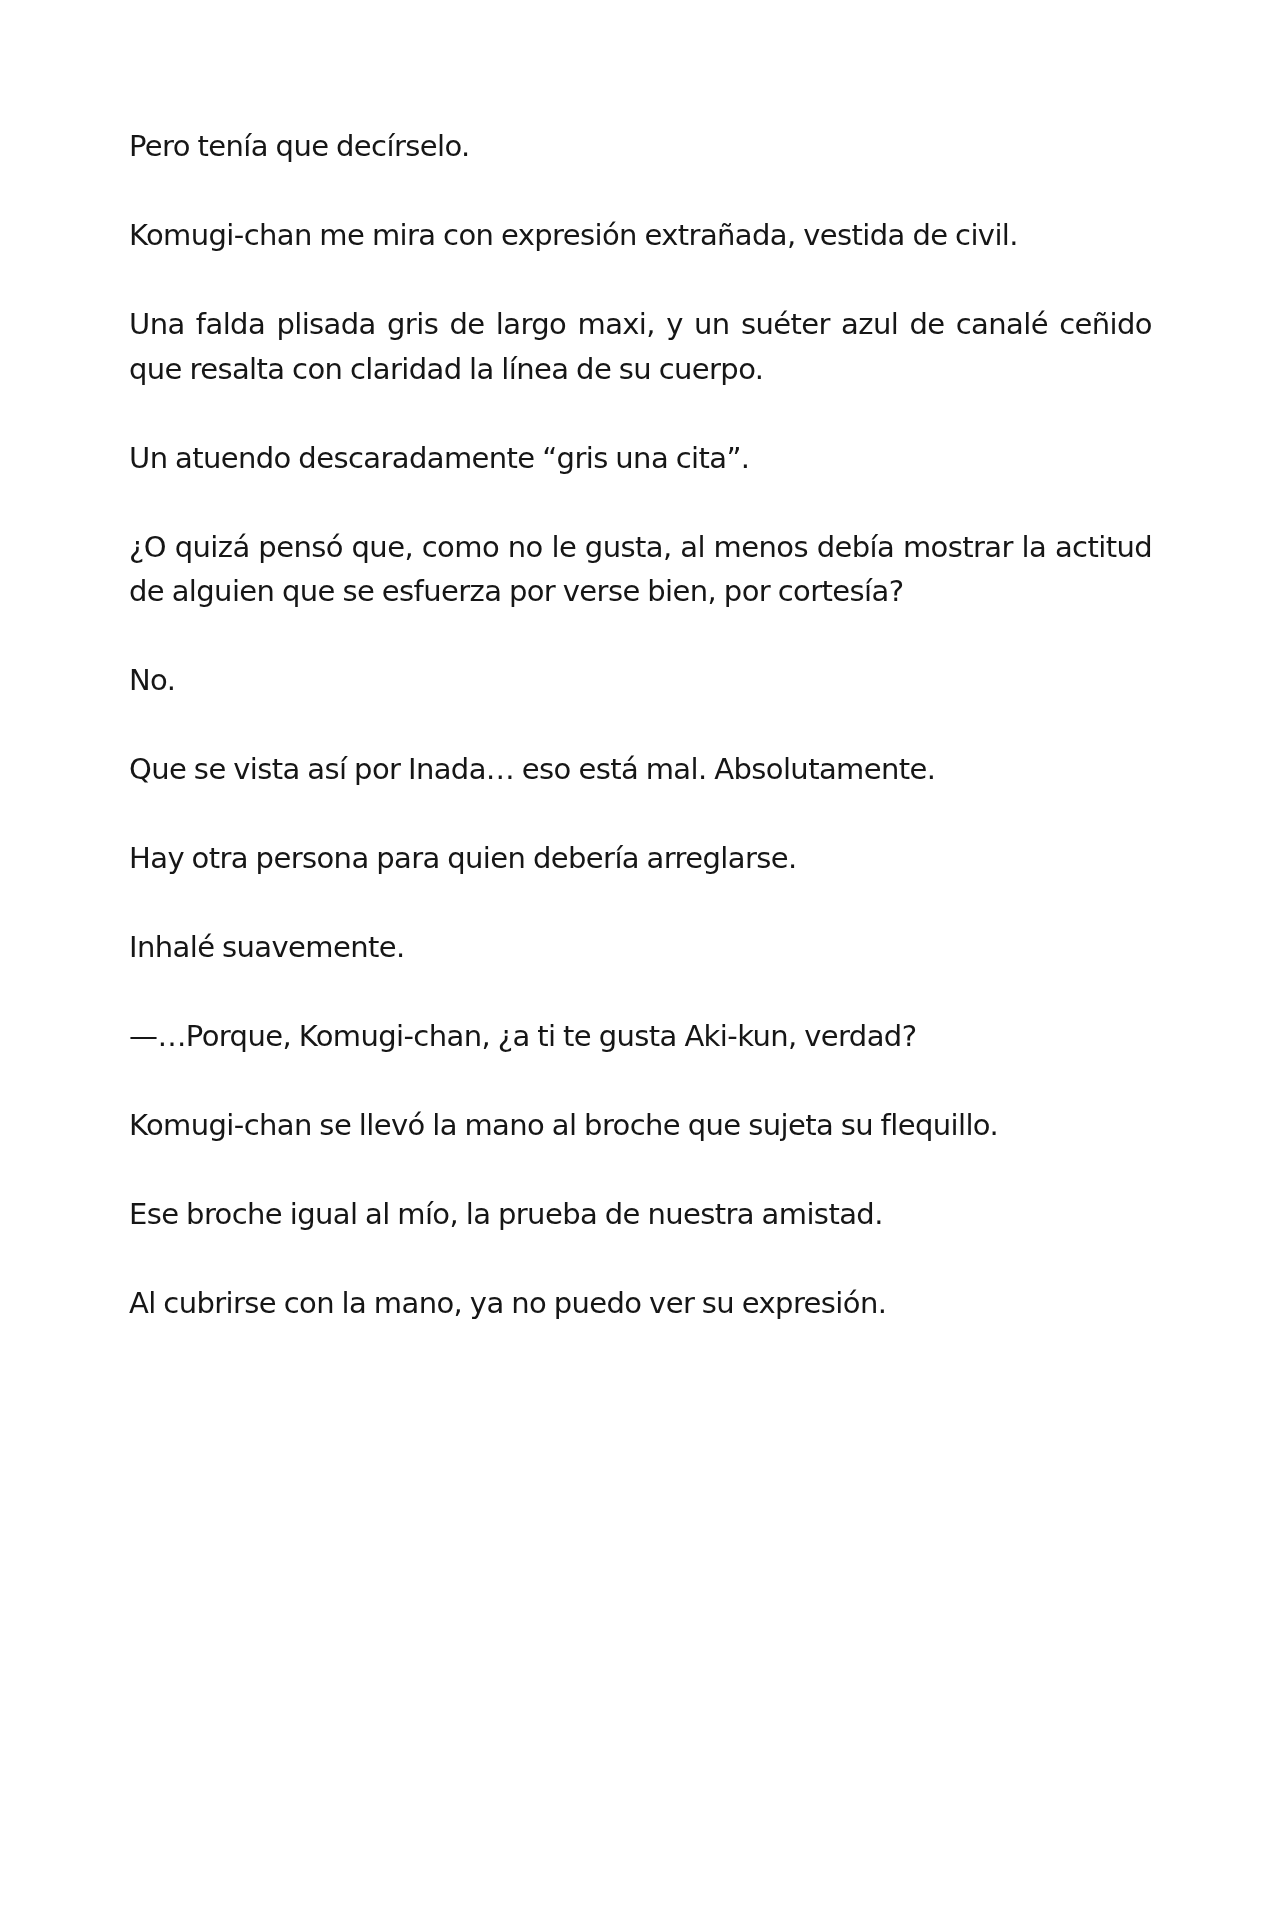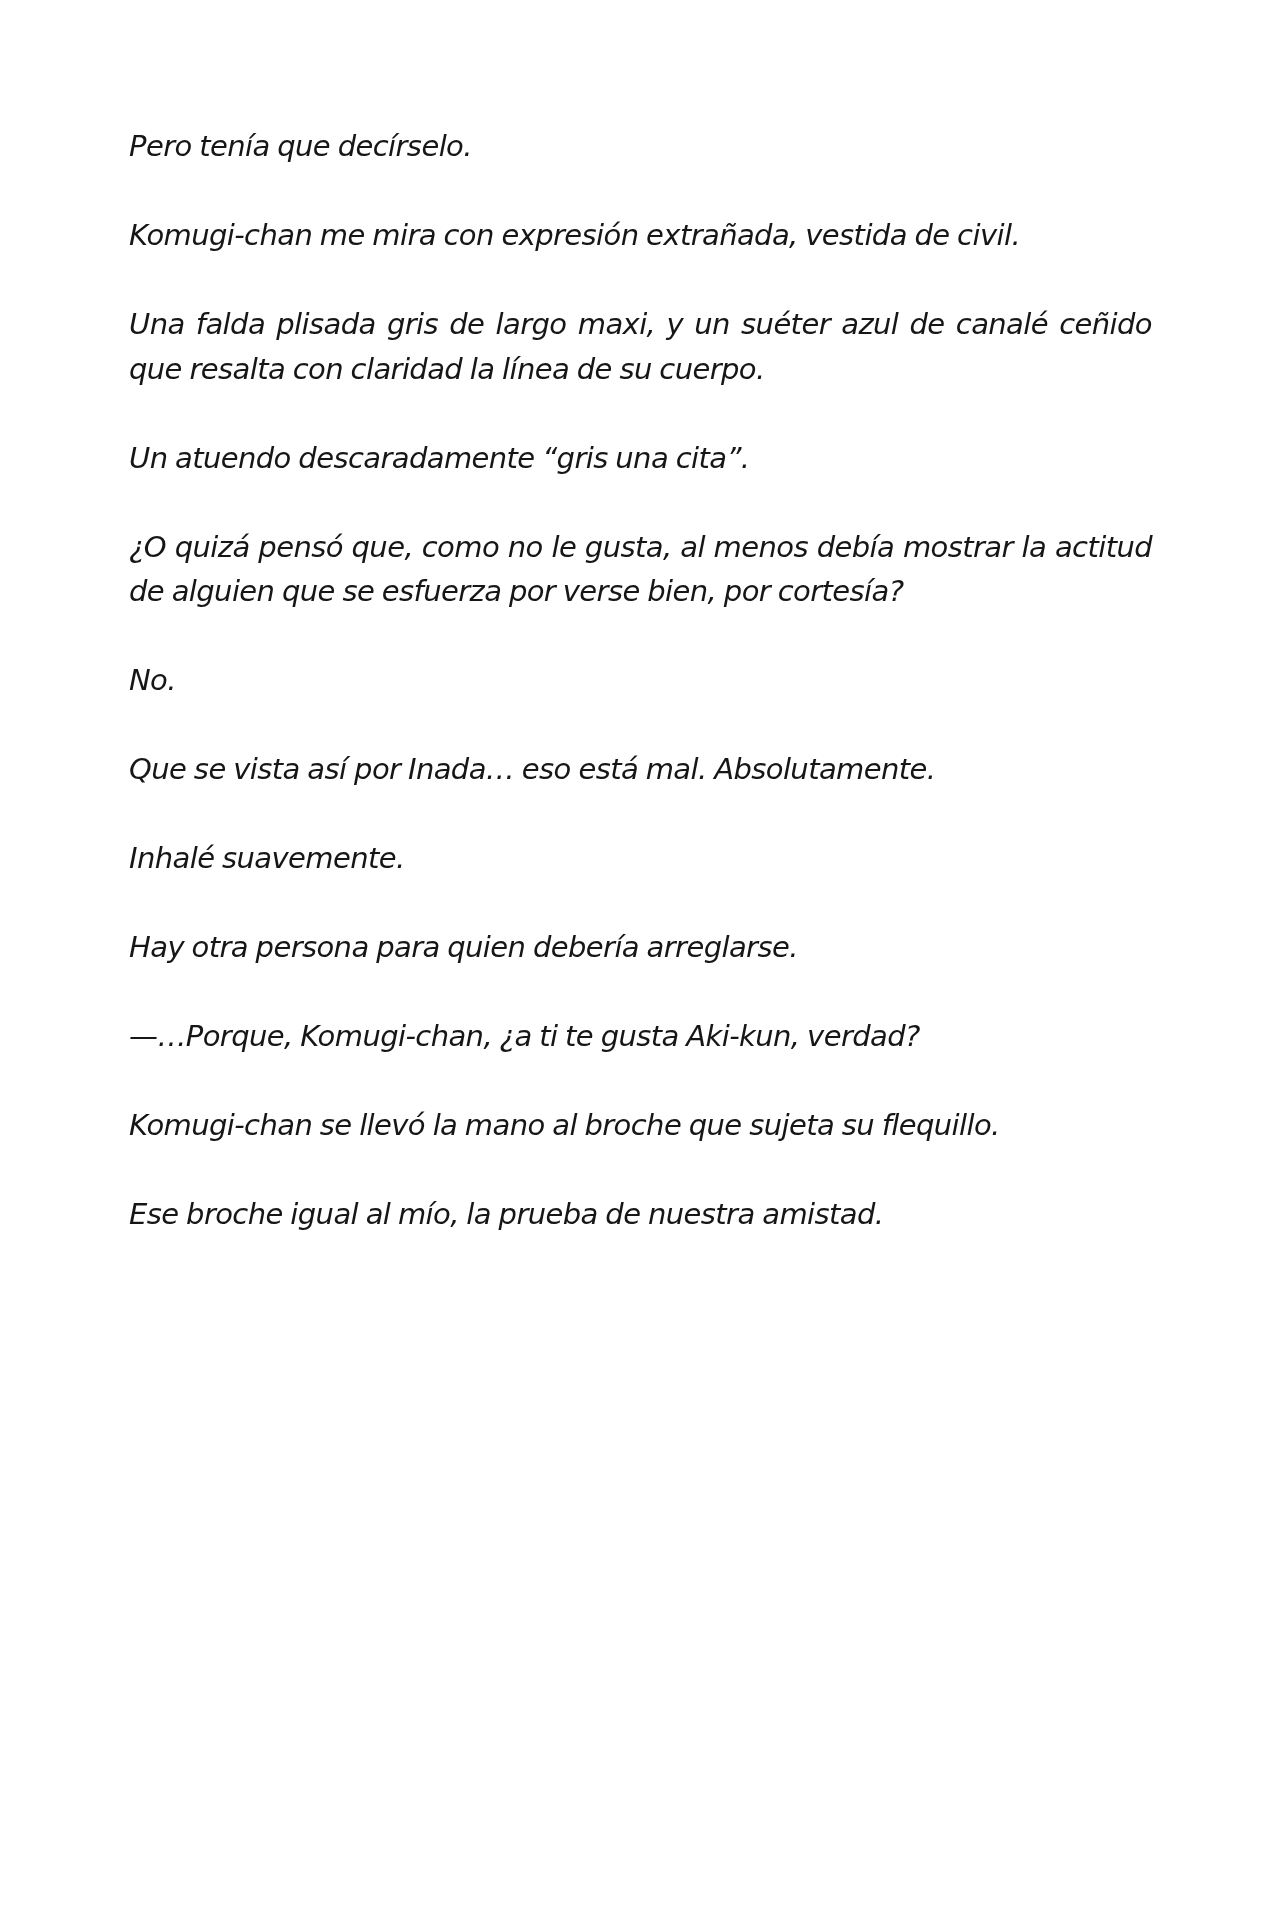"Pero tenía que decírselo." .page { font-style: italic -> none }
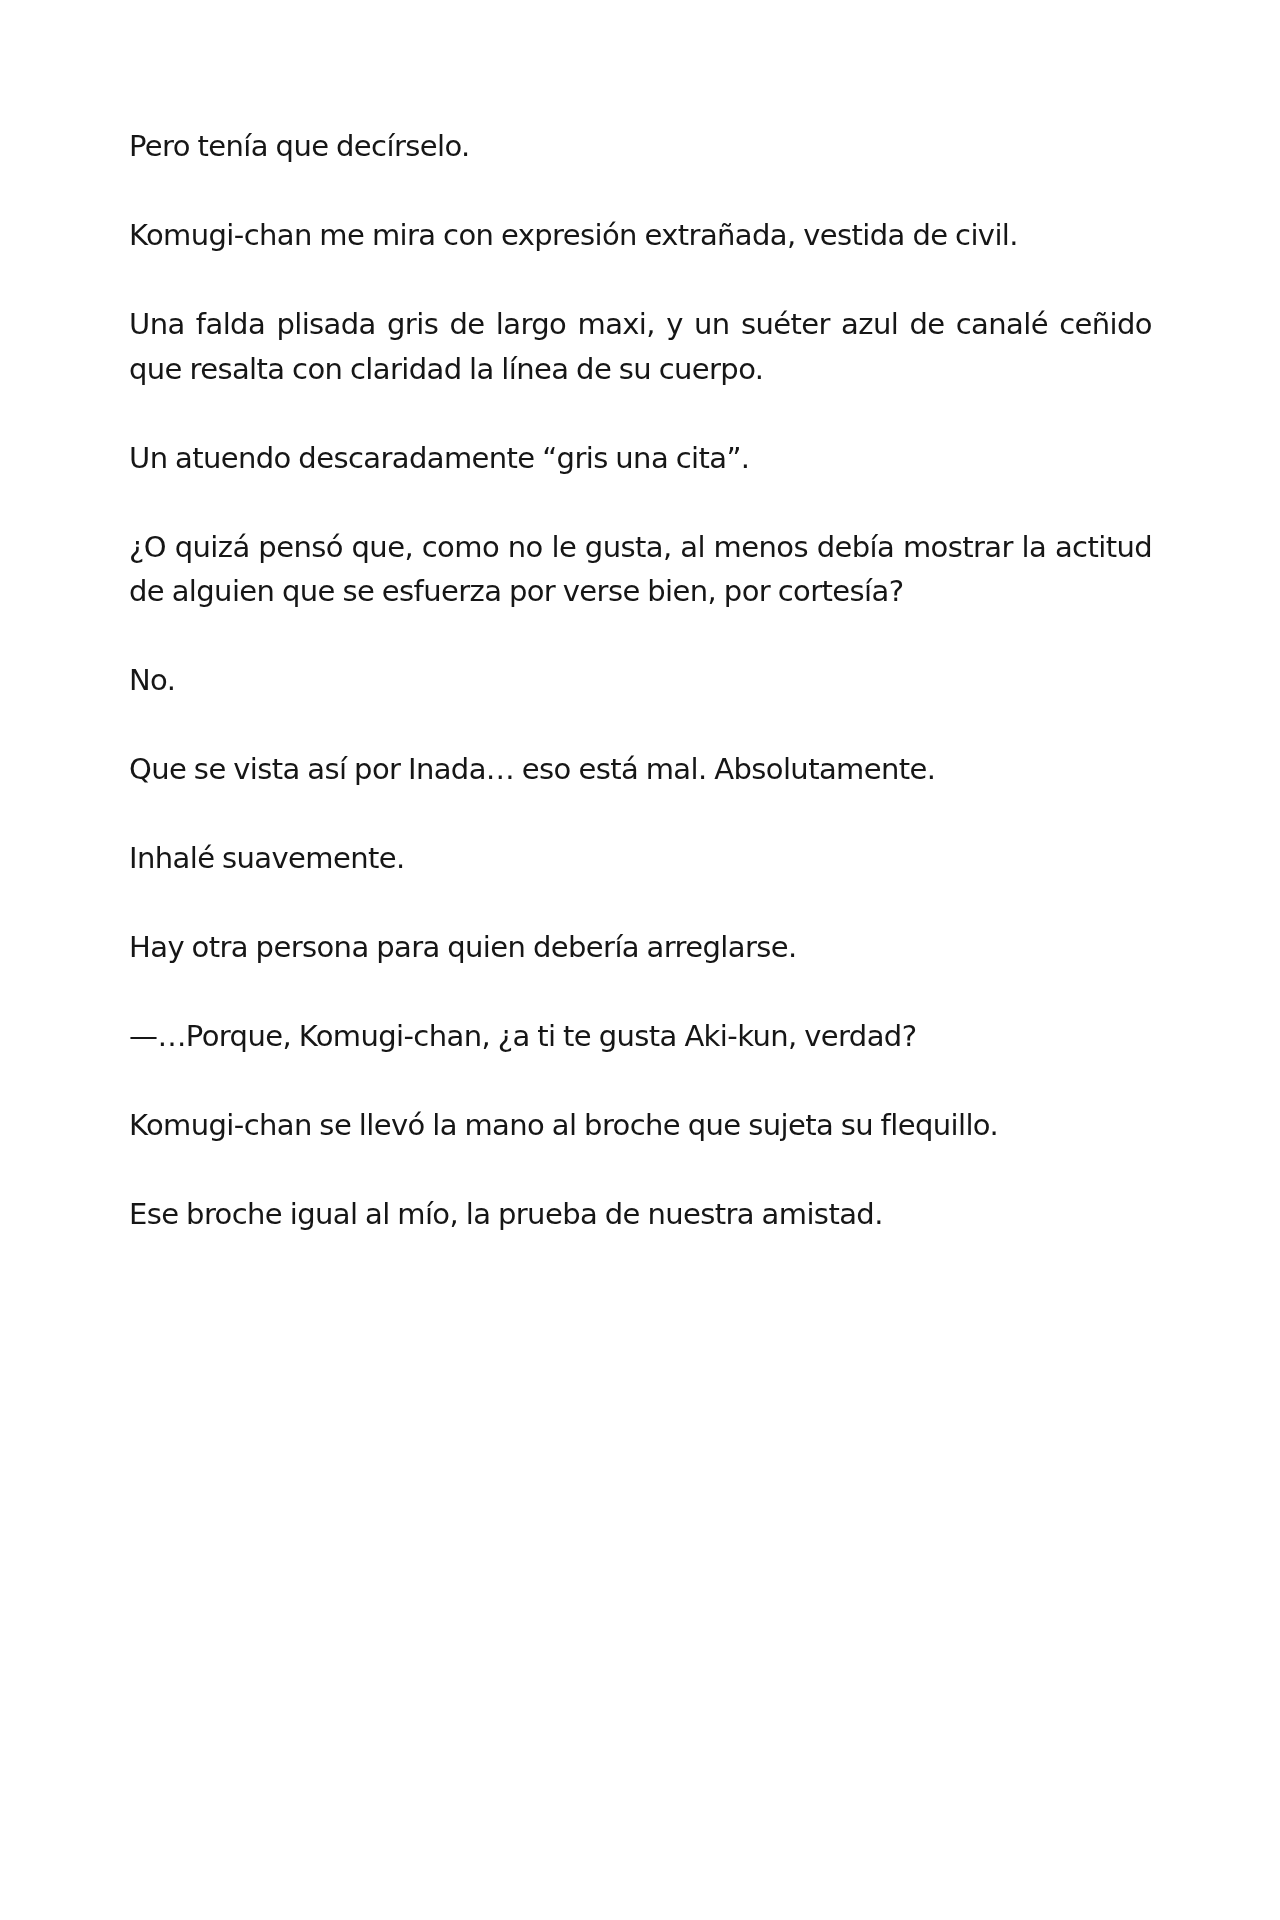"Inhalé suavemente." p.para { order: before "Hay otra persona para quien" -> after "Hay otra persona para quien" }
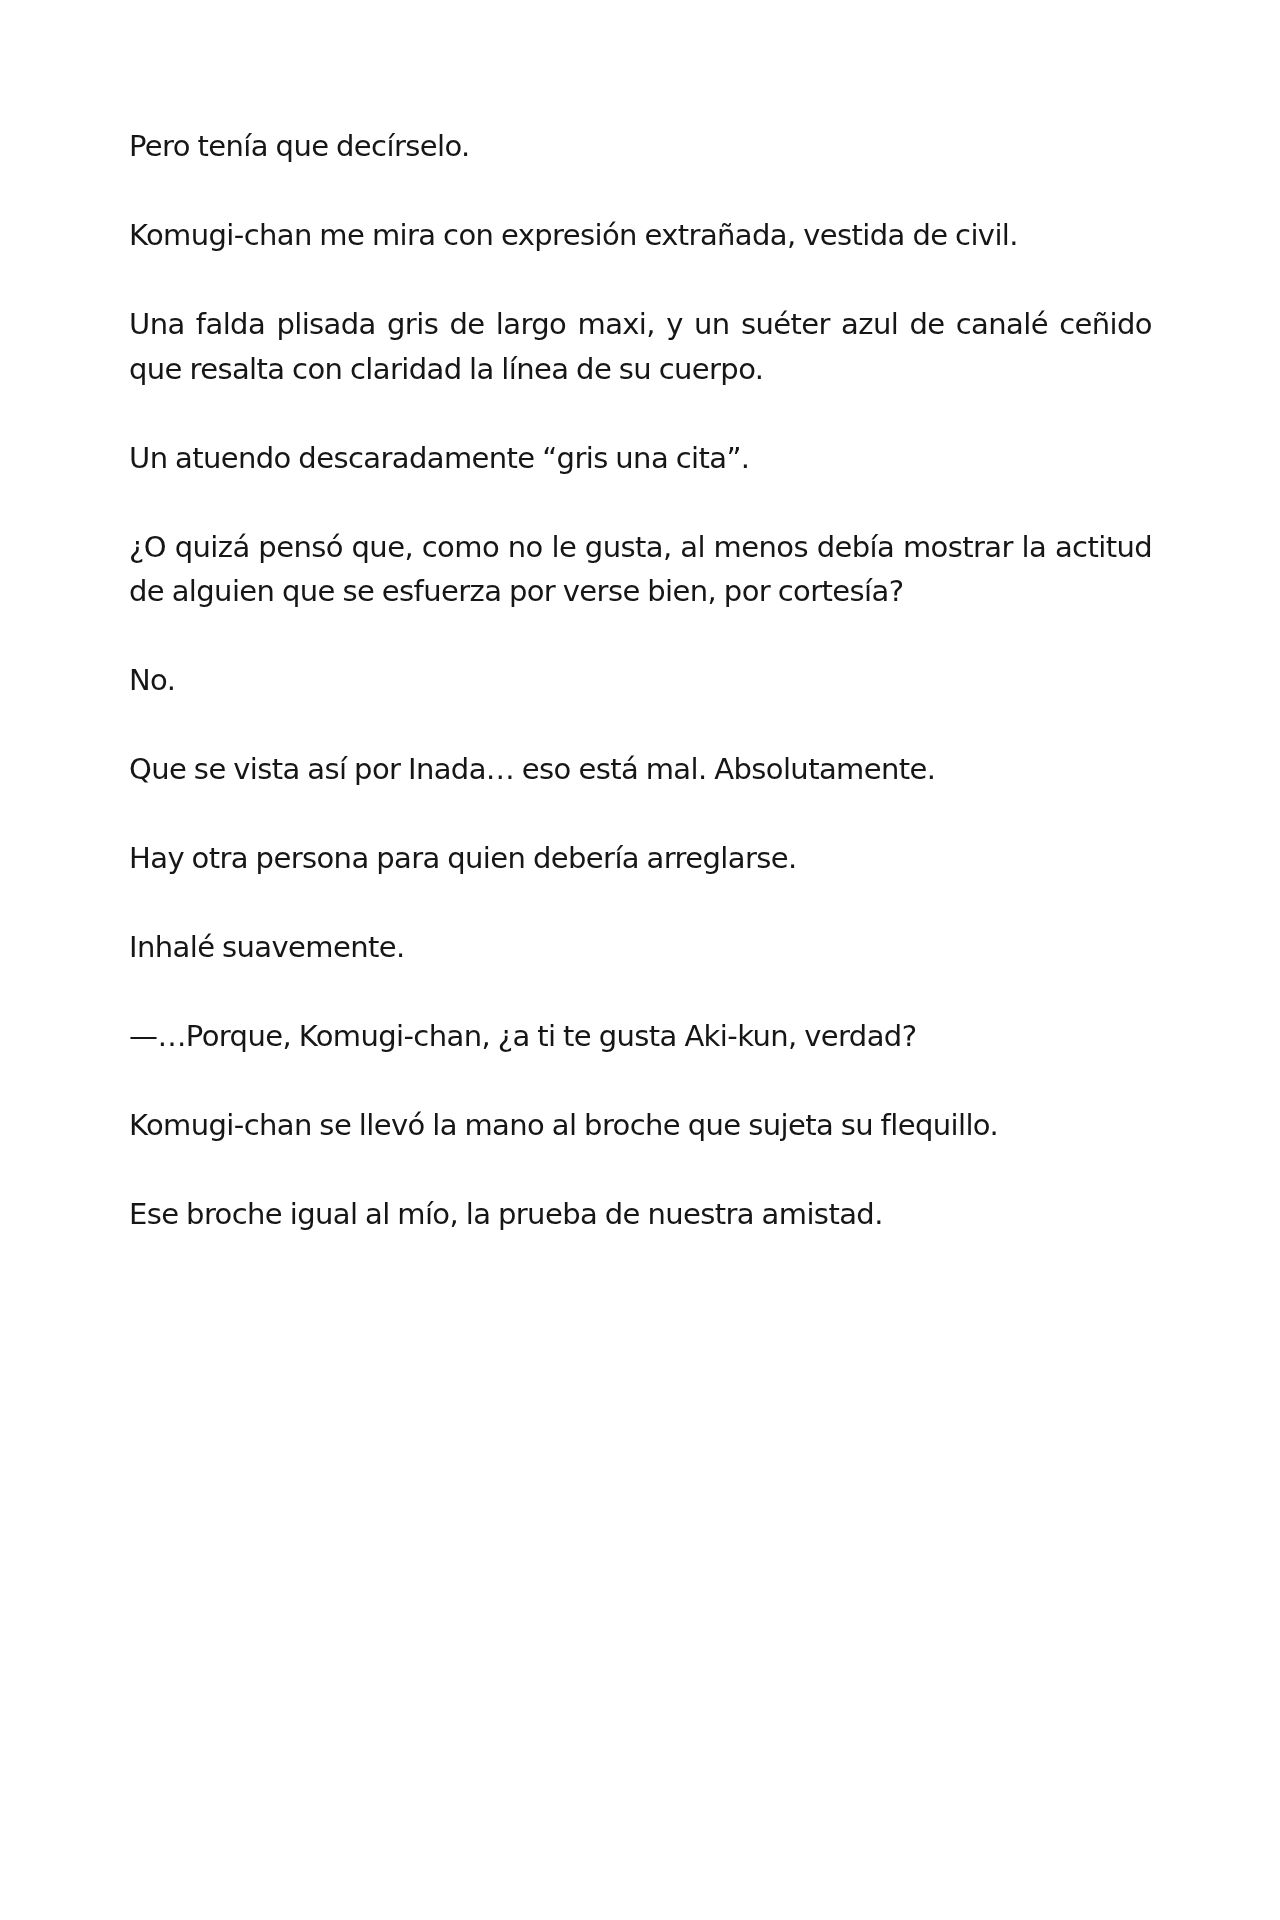"Al cubrirse con la mano," p.para { html: none -> <p> <span>Al cubrirse con la mano, ya no puedo ver su expresión.</span> </p> }
